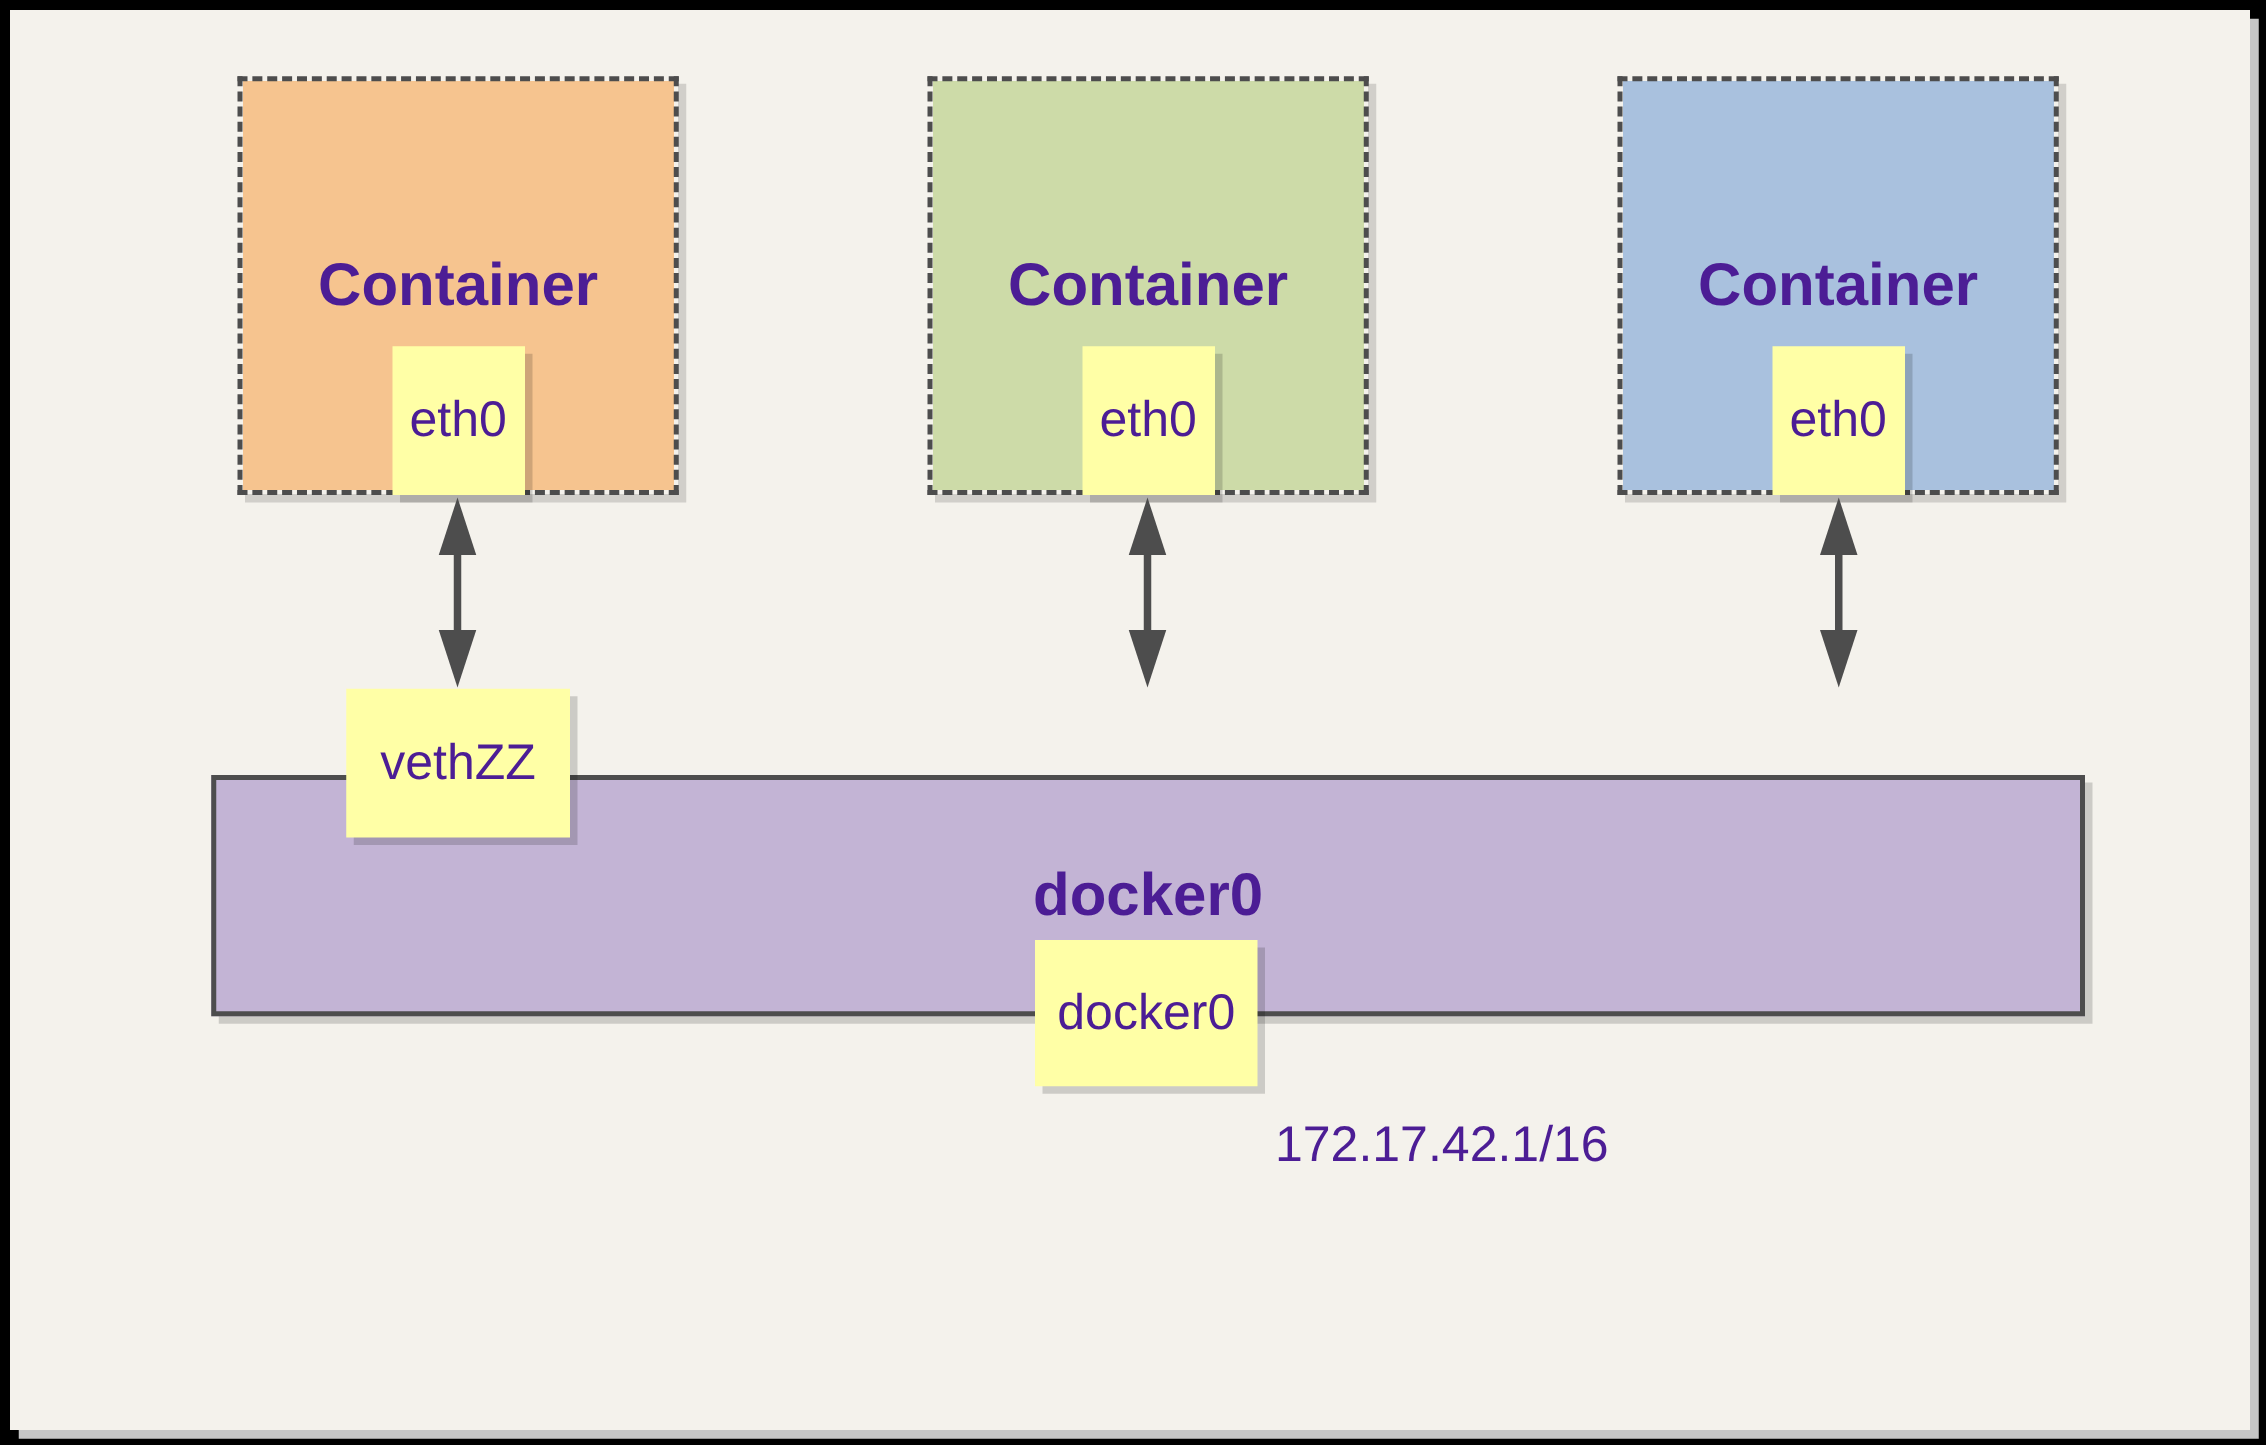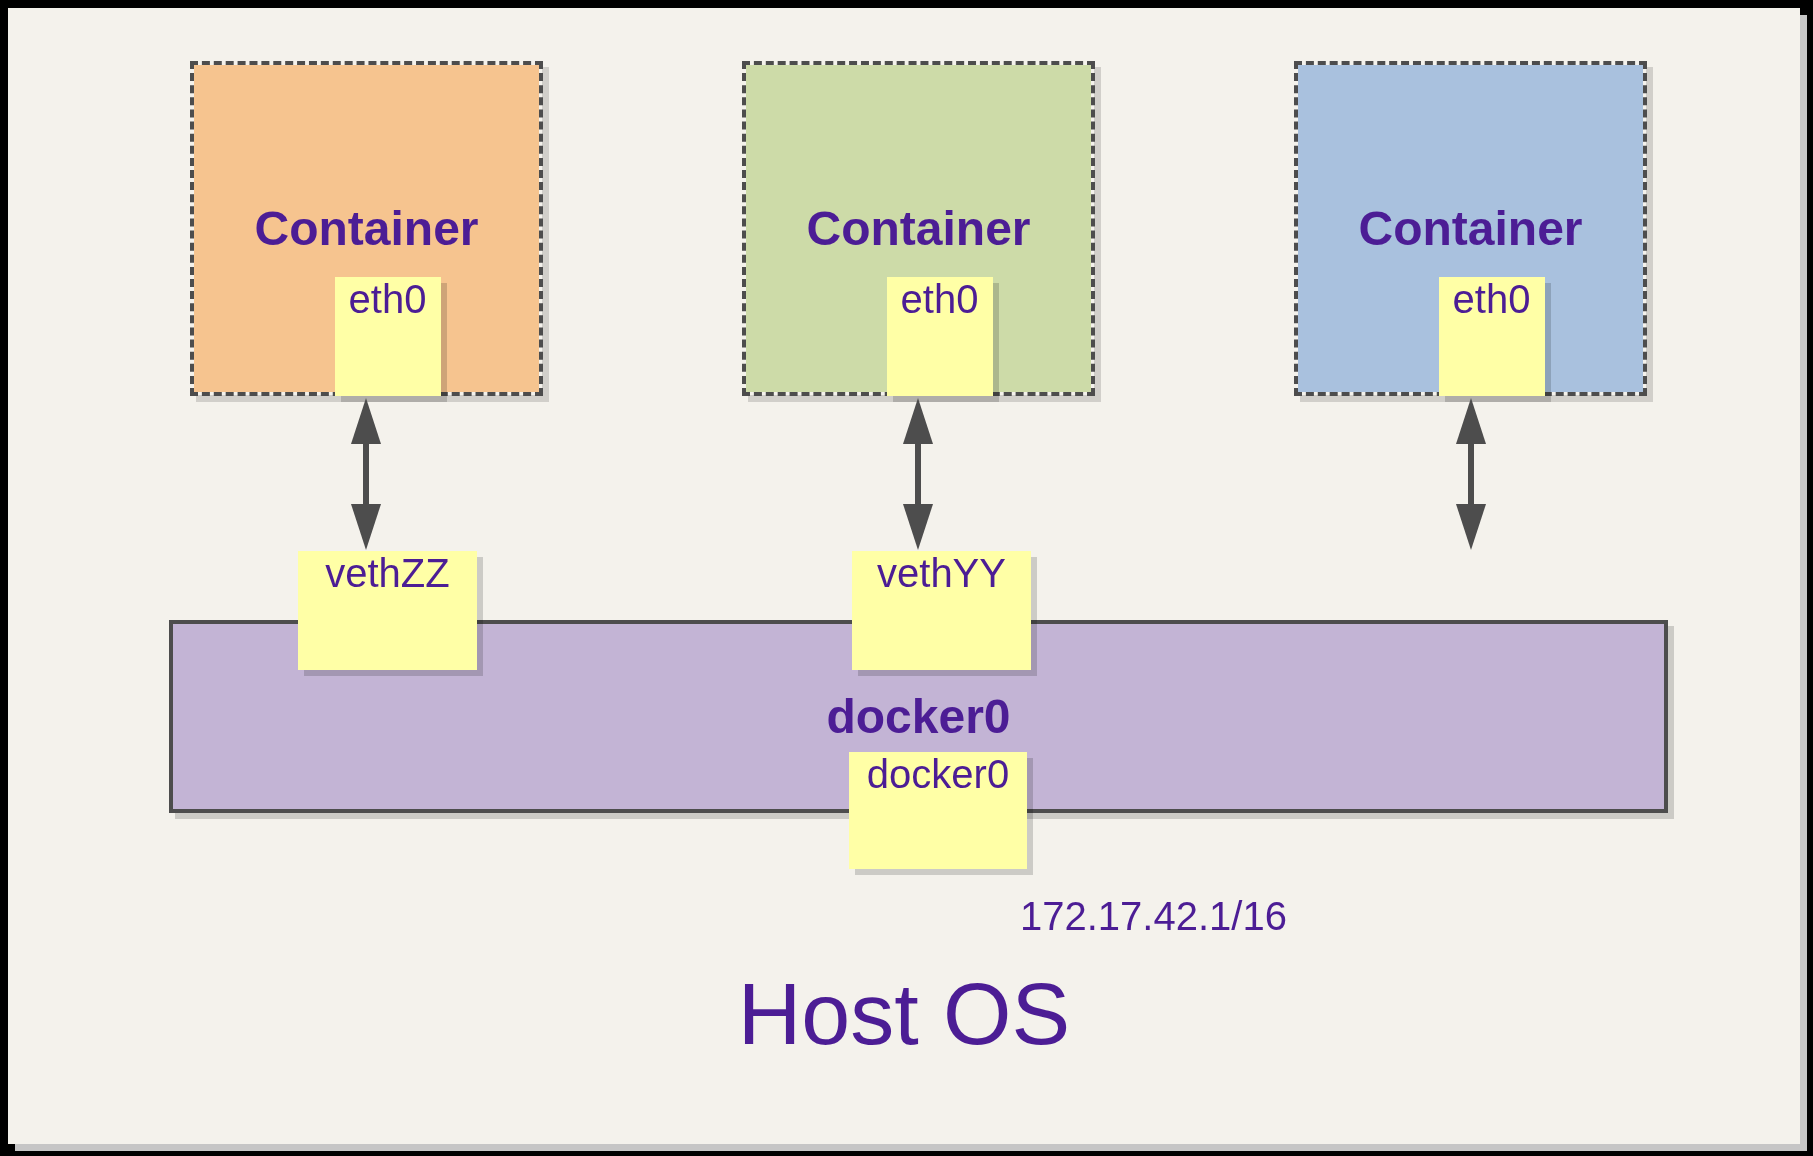"eth0" .node { align-items: none -> center; margin-left: 21px -> none }
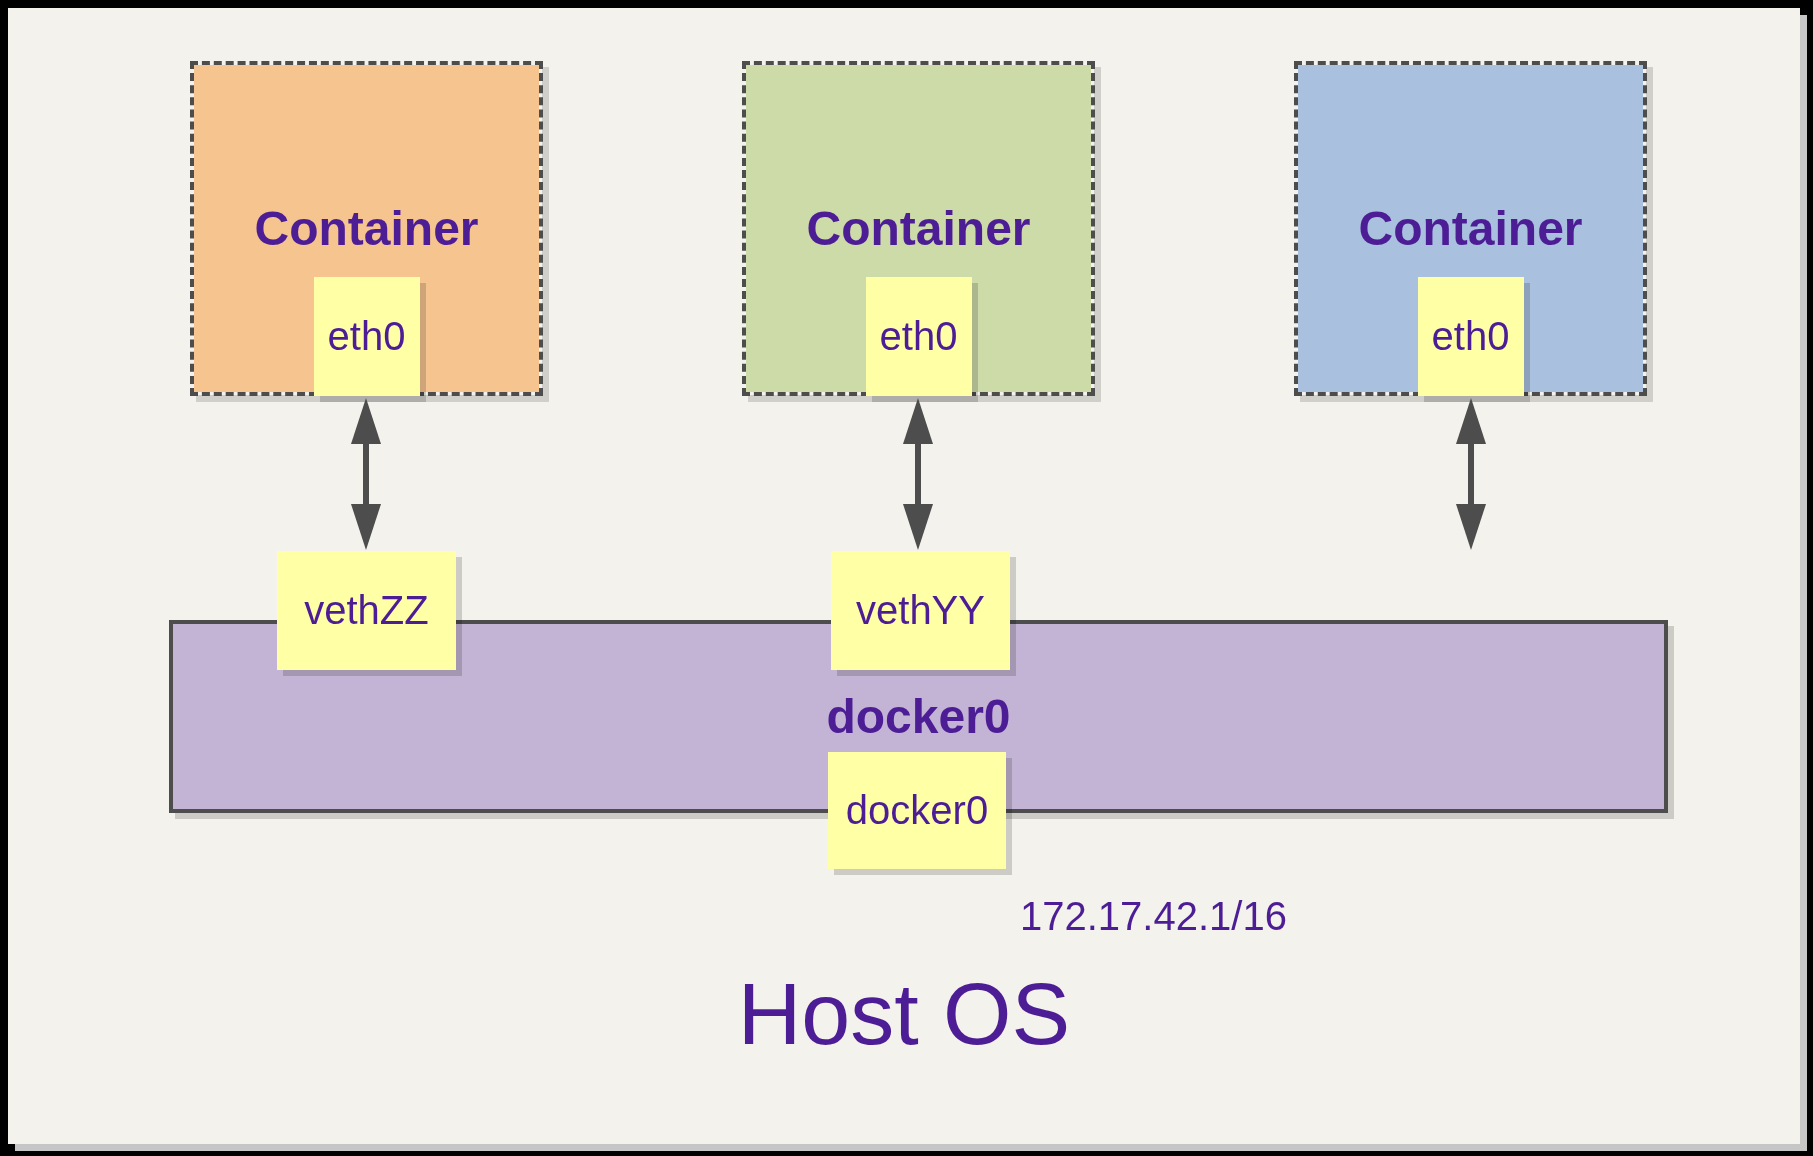"vethYY" div.node { html: <div> <span>vethYY</span> </div> -> none }
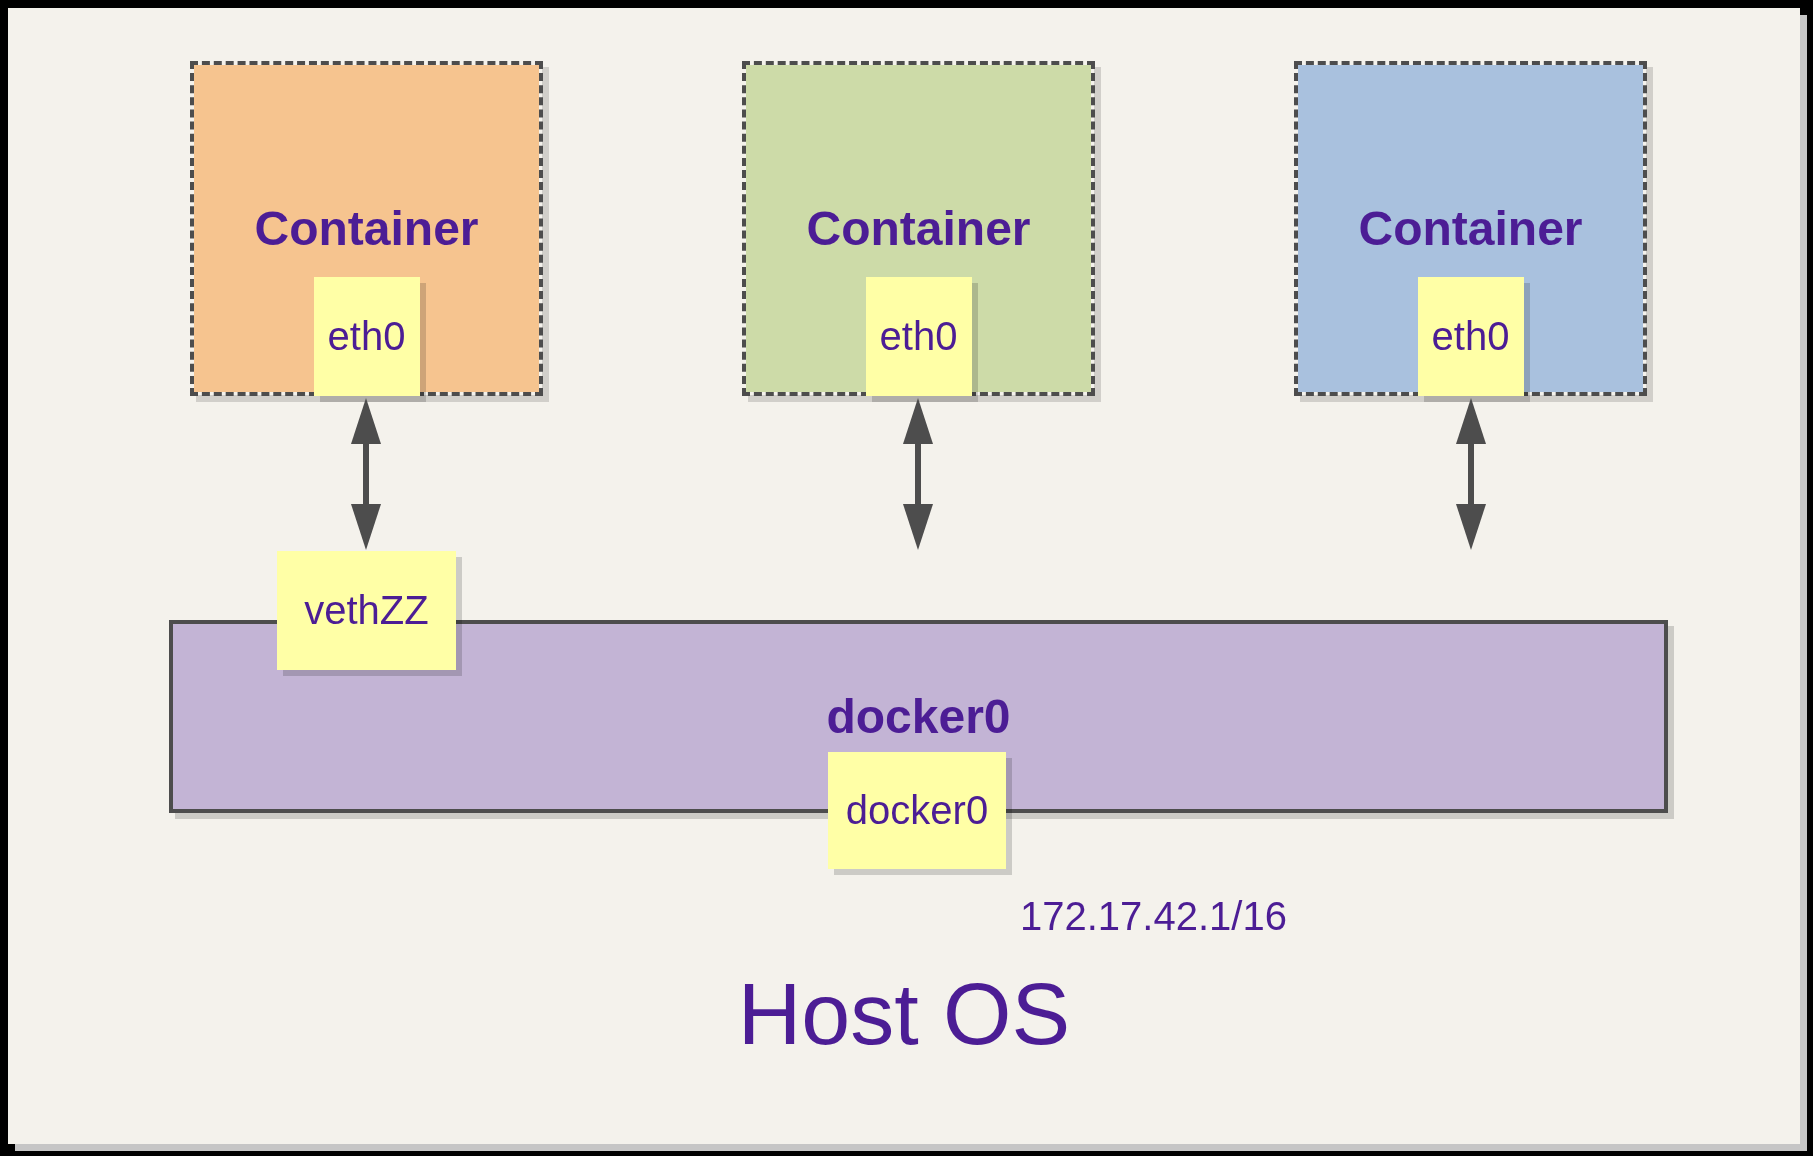"Host OS" div.host-label { html: <div>Host OS</div> -> none }
